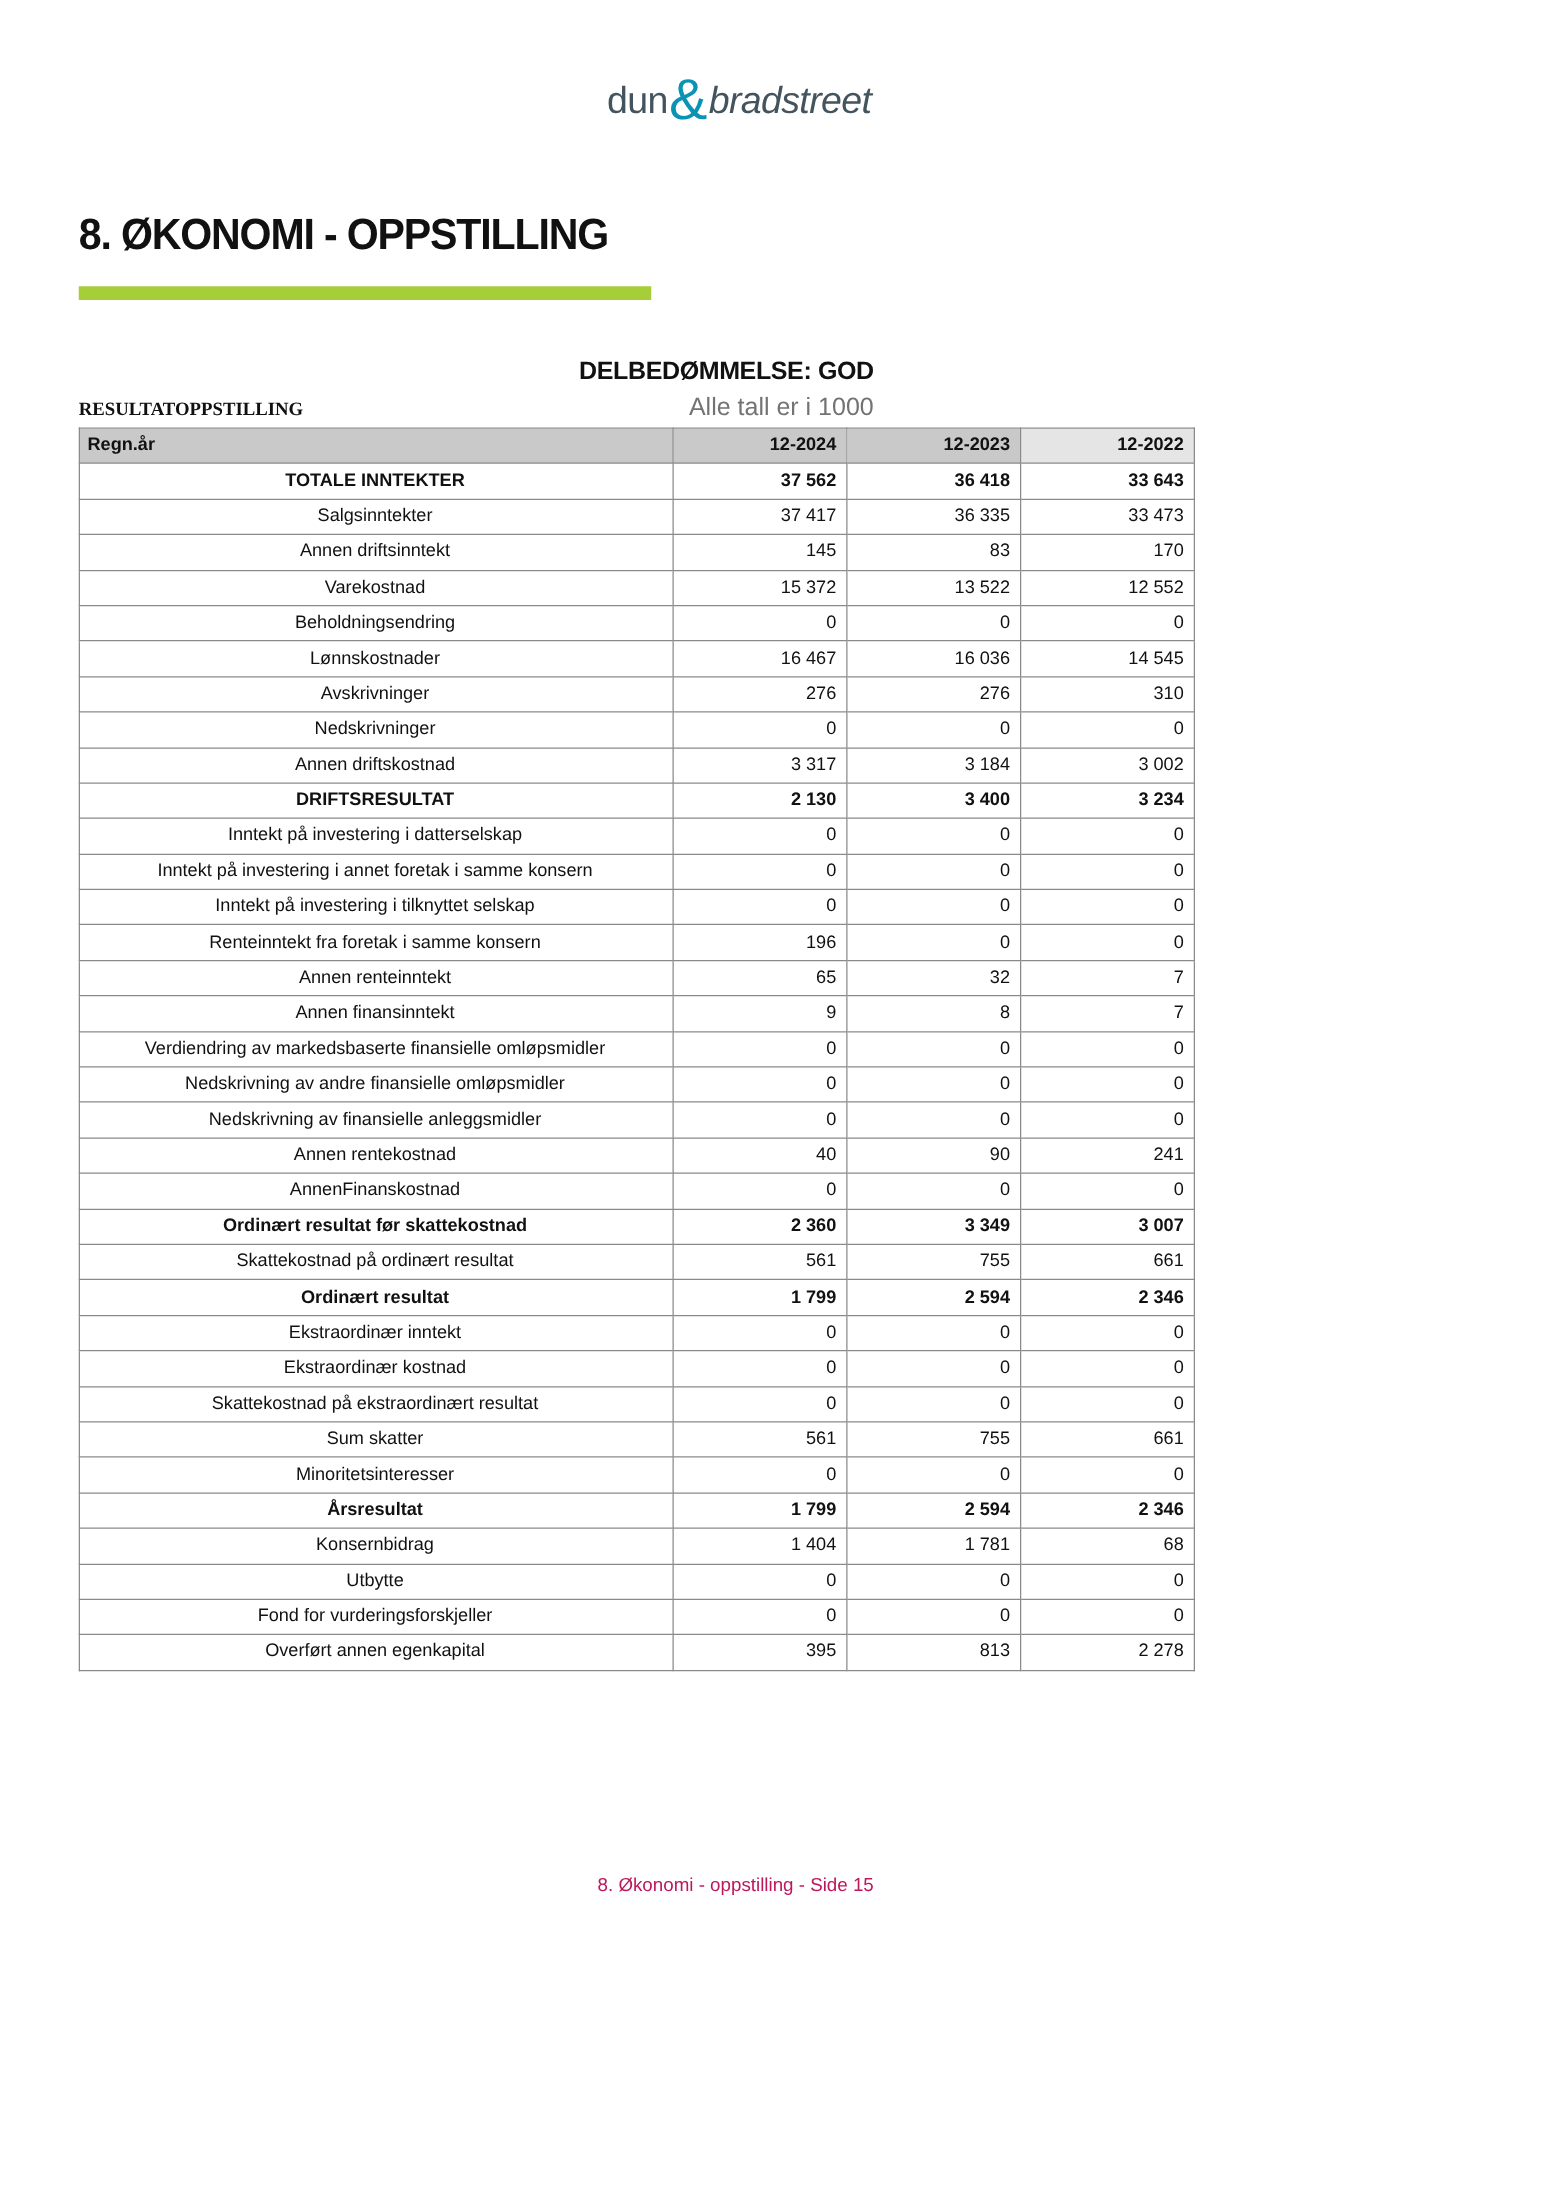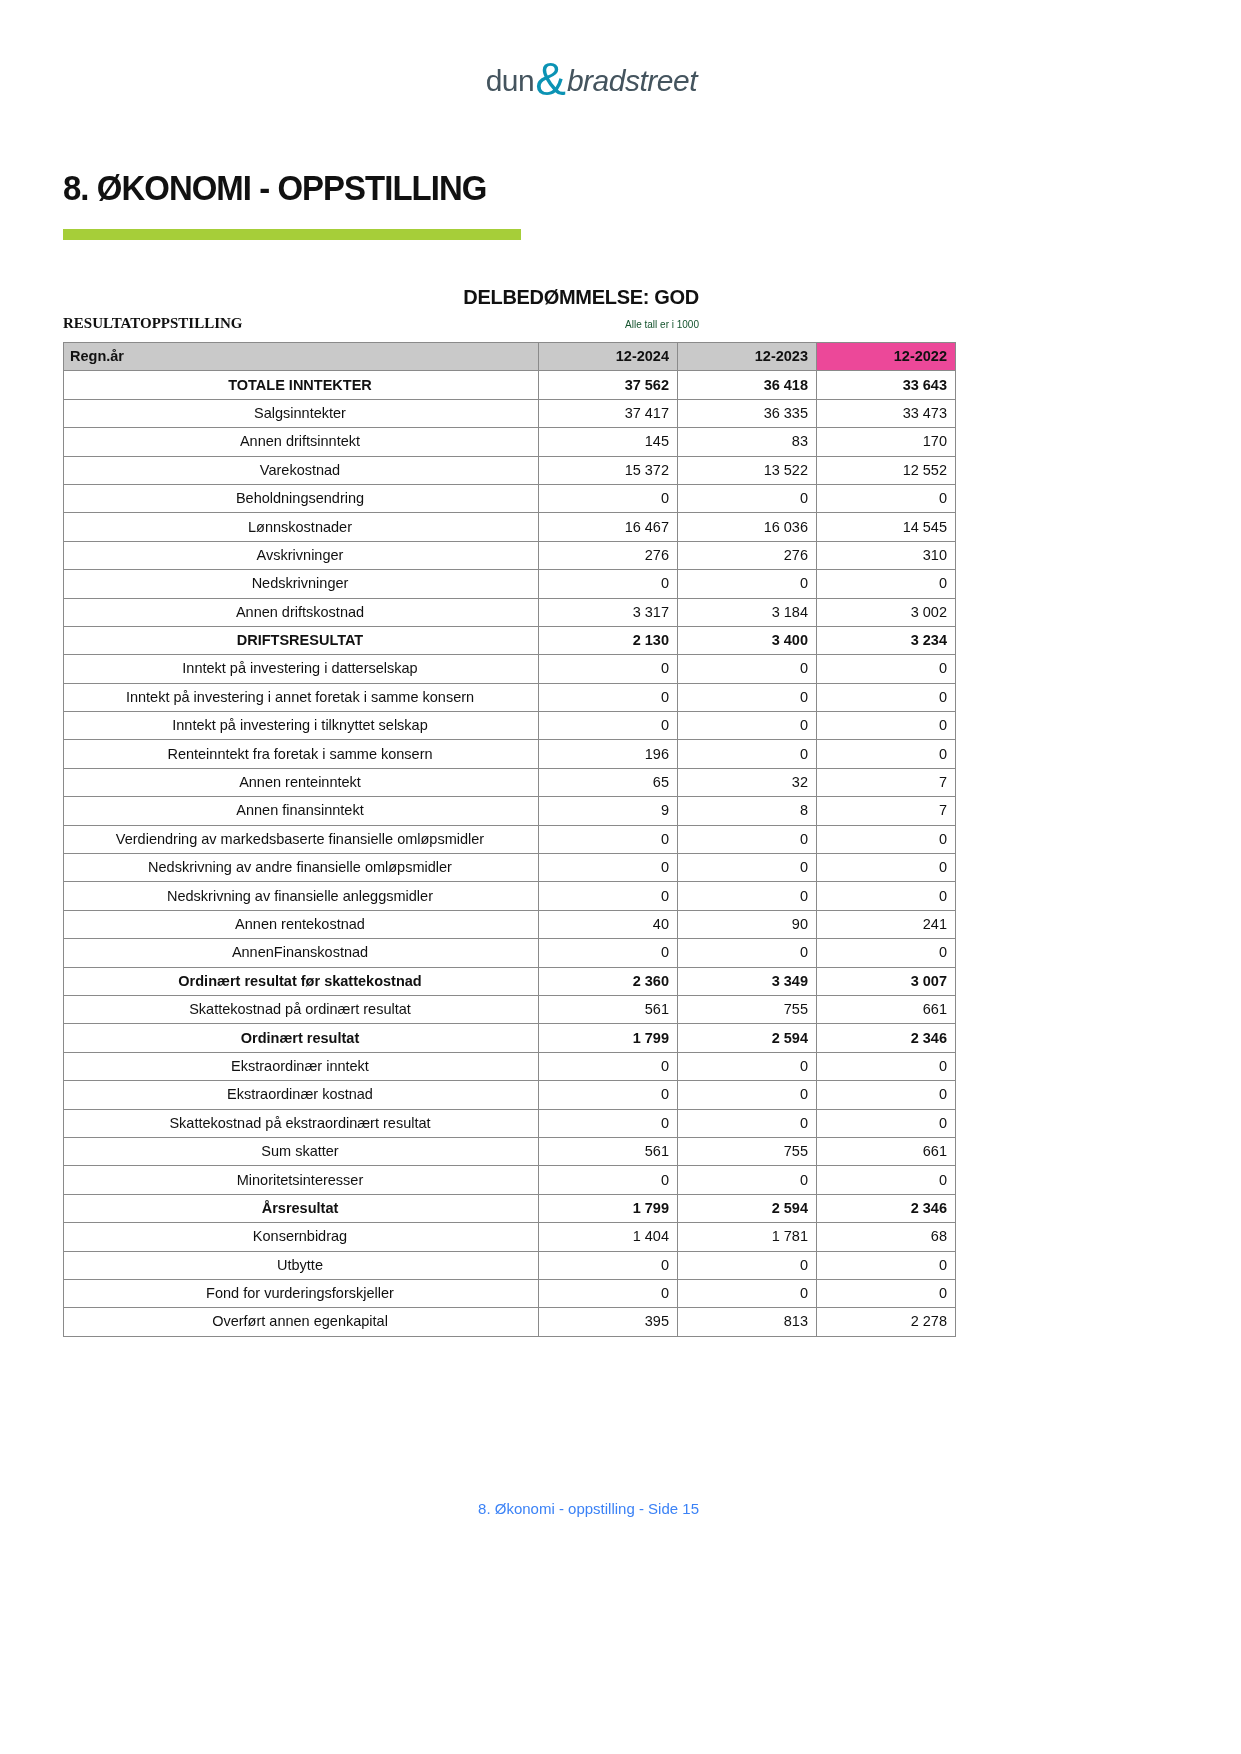"Alle tall er i 1000" .units-note { color: #14532d -> #737373; font-size: 10px -> 20px }
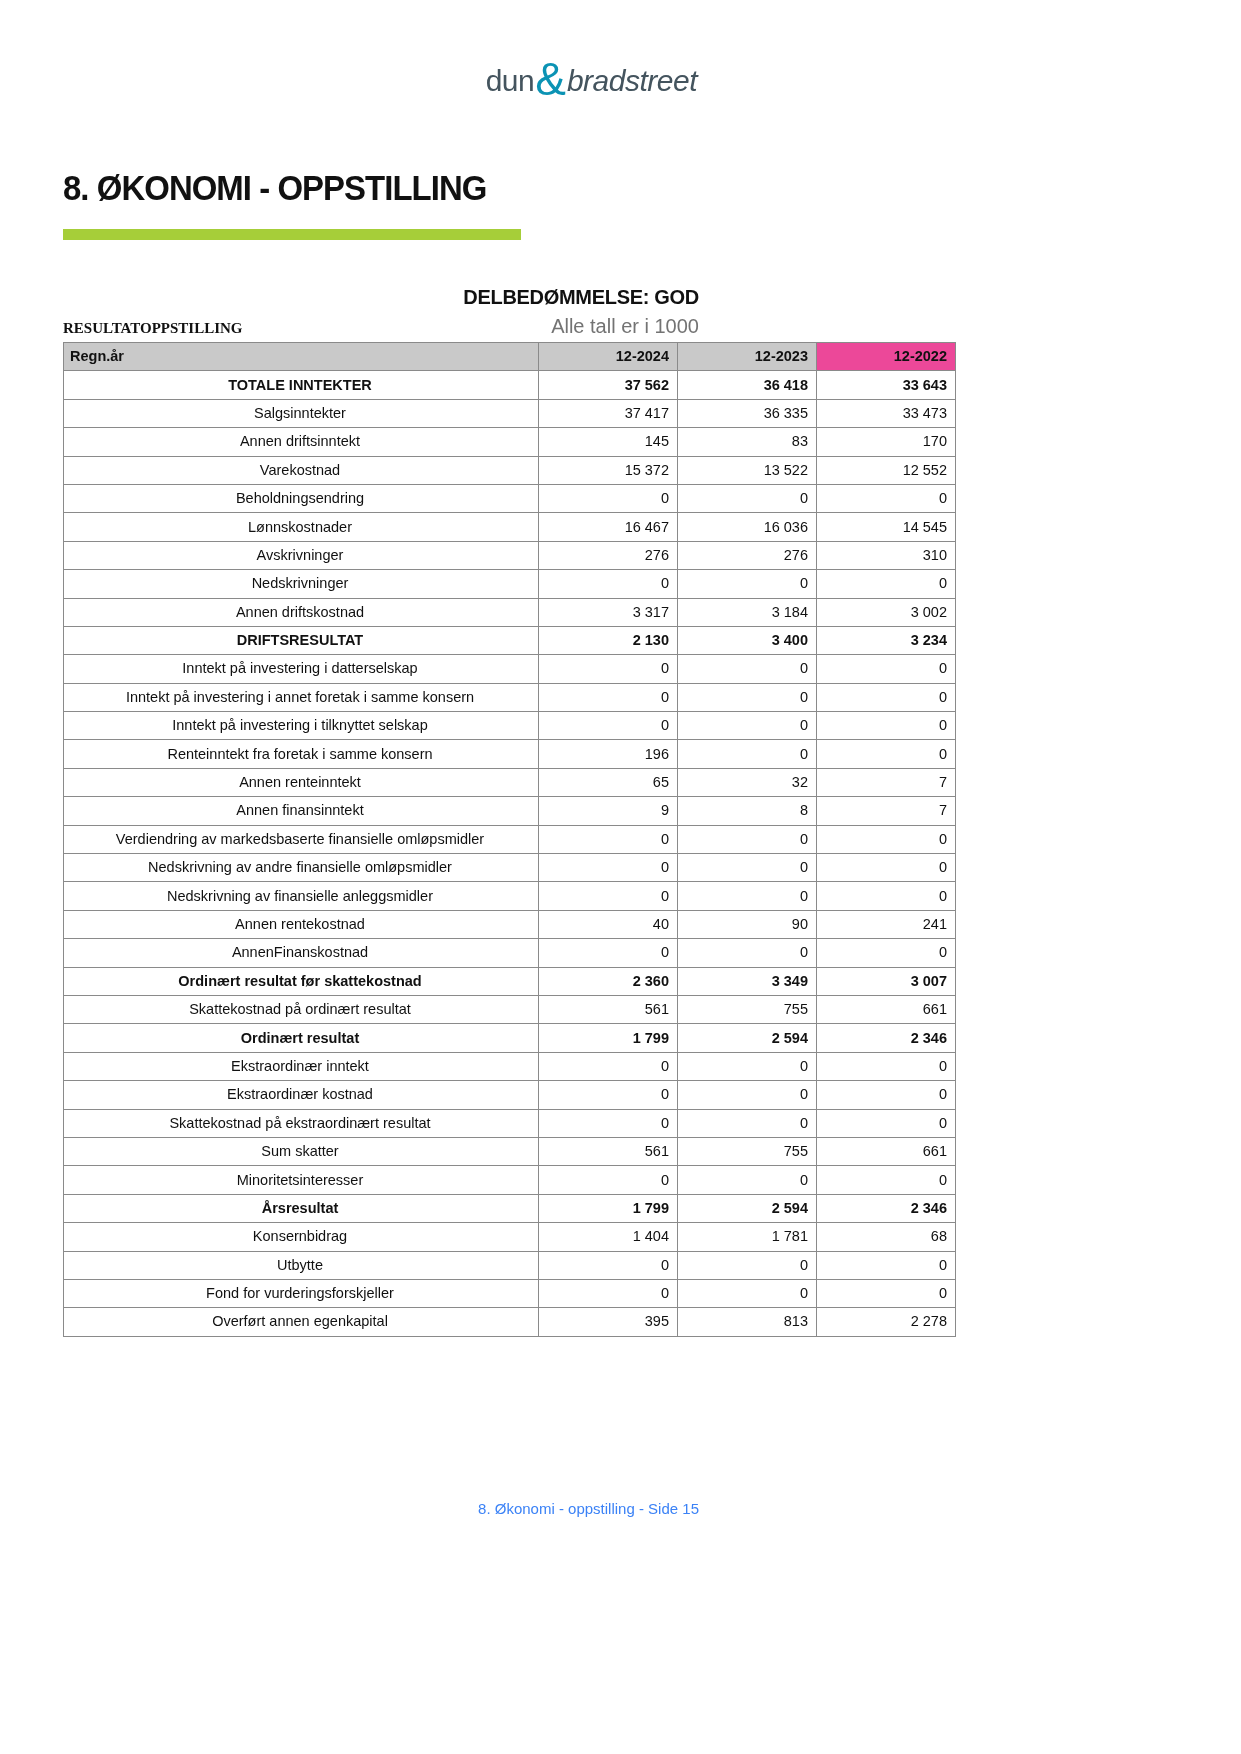"12-2022" th { background: #ec4899 -> #e5e5e5 }
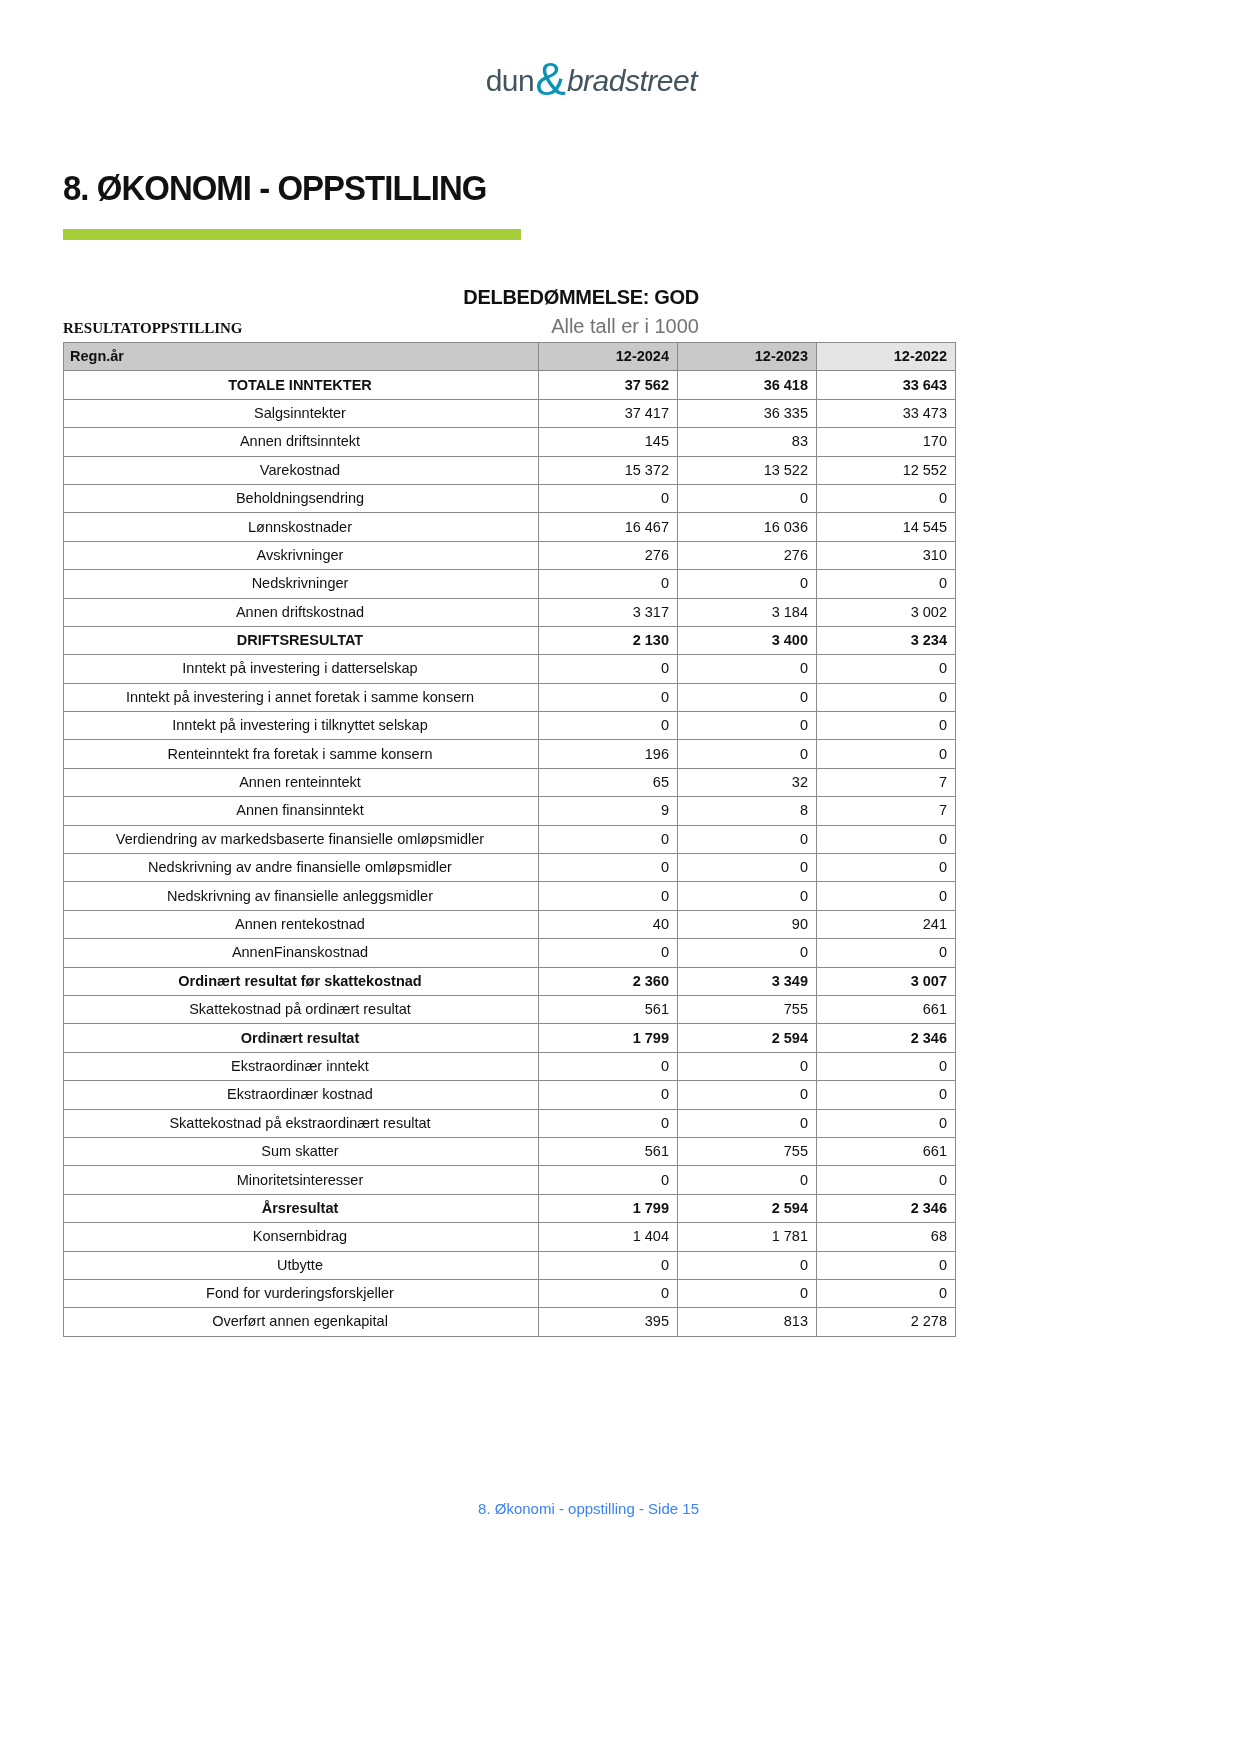"8. Økonomi - oppstilling -" .footer { color: #3b82f6 -> #be185d }
